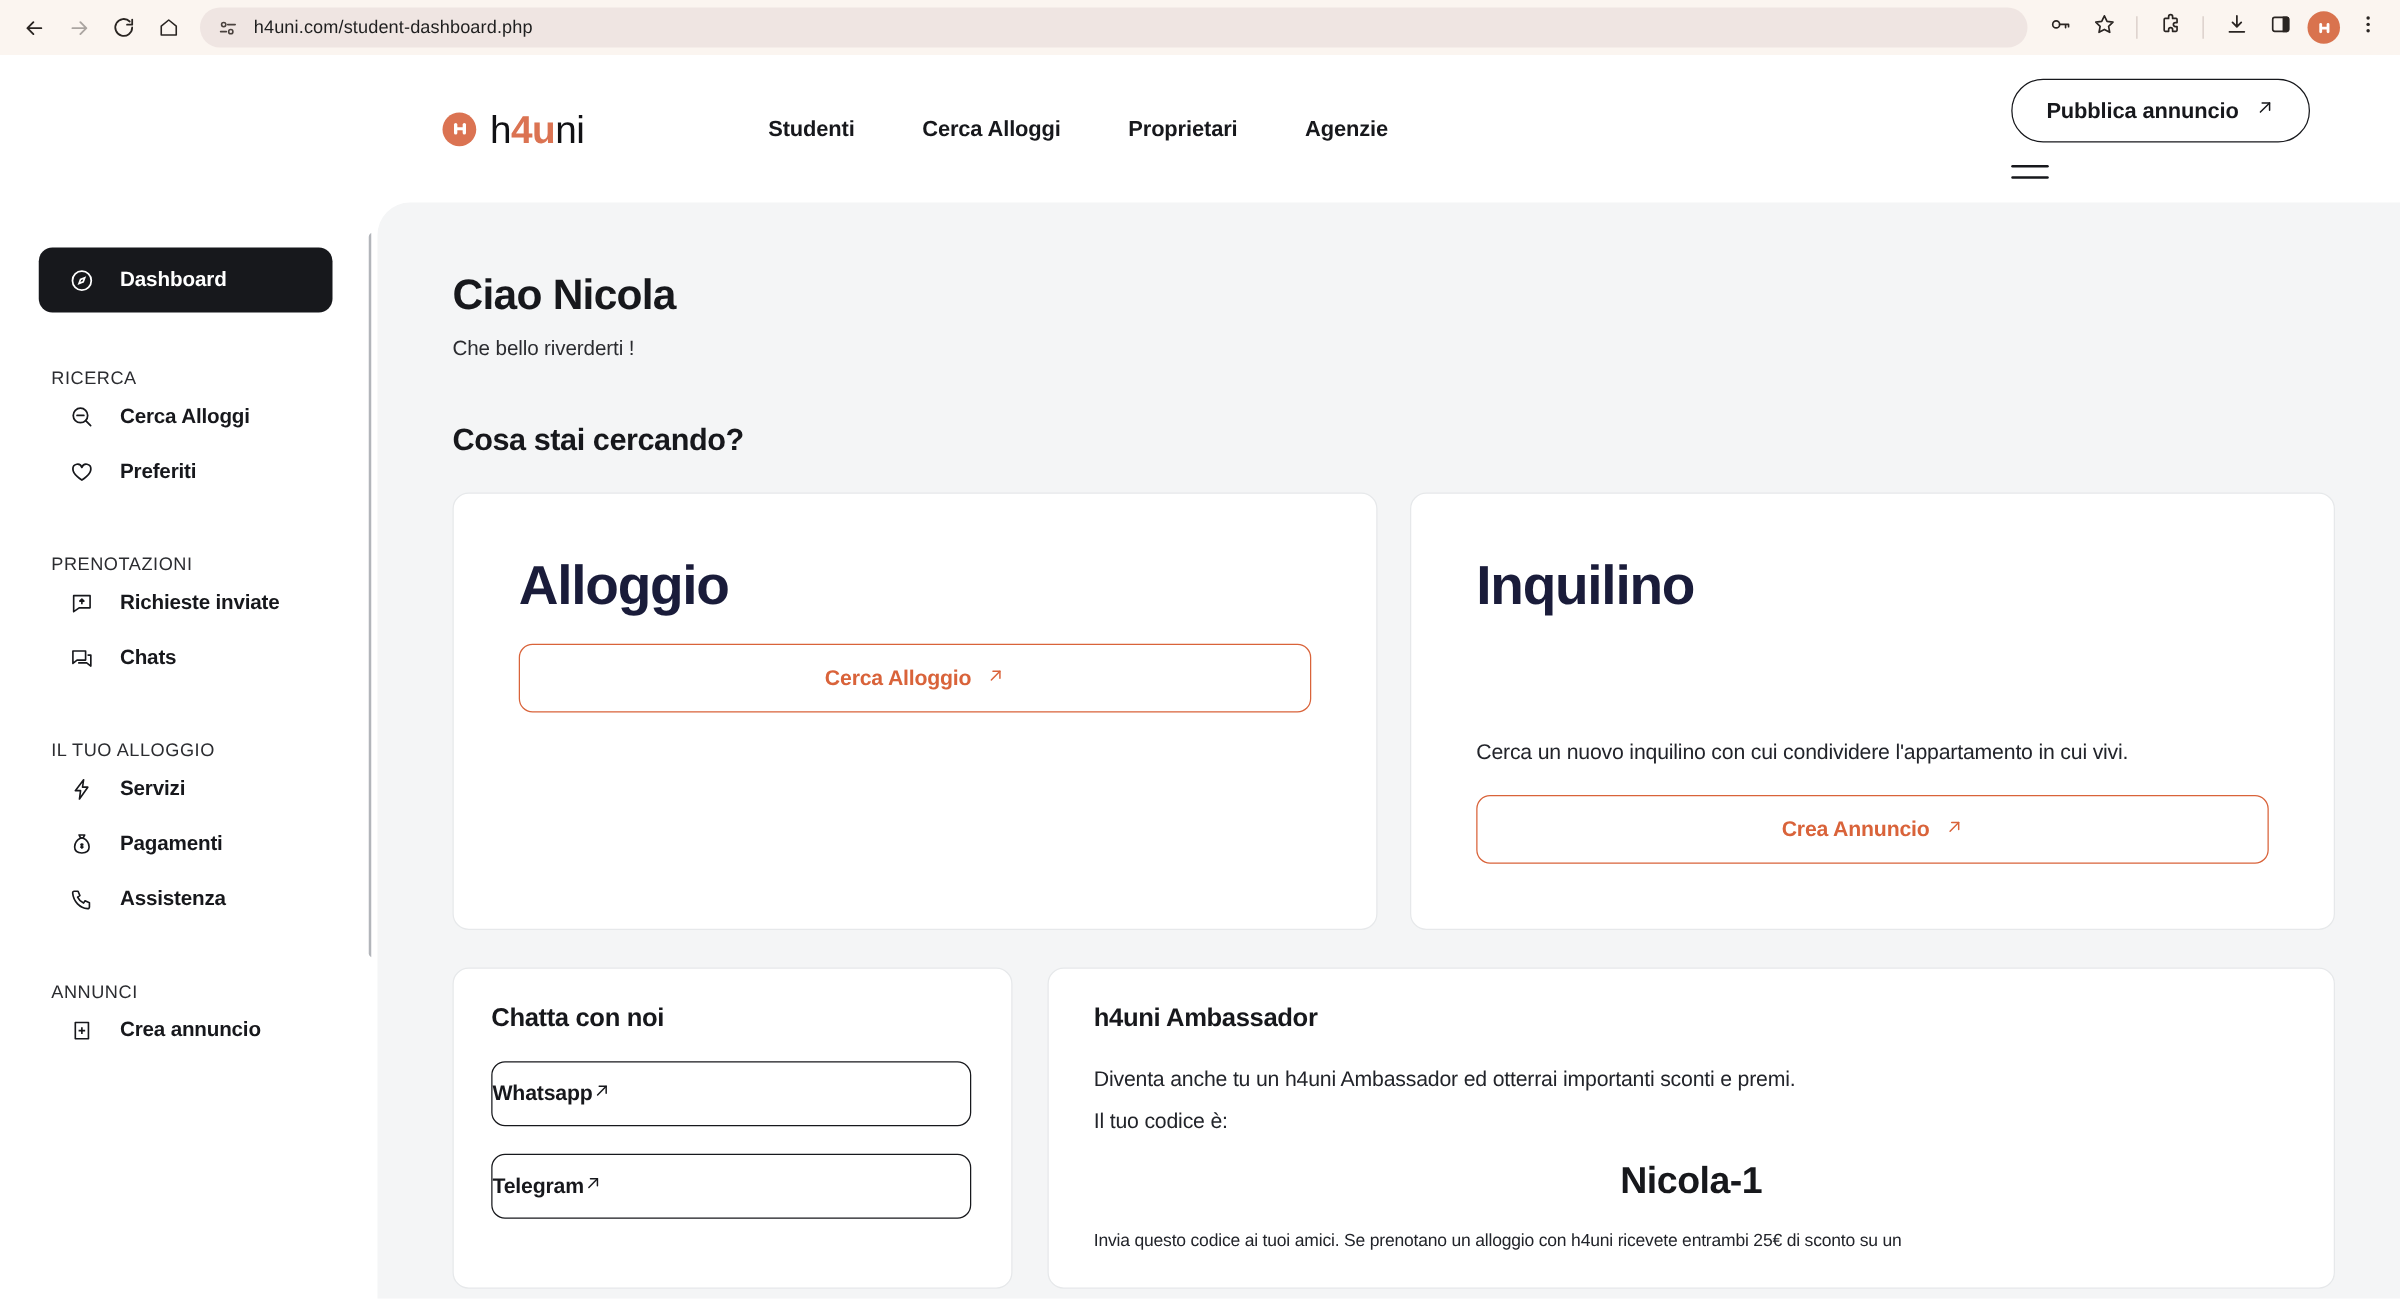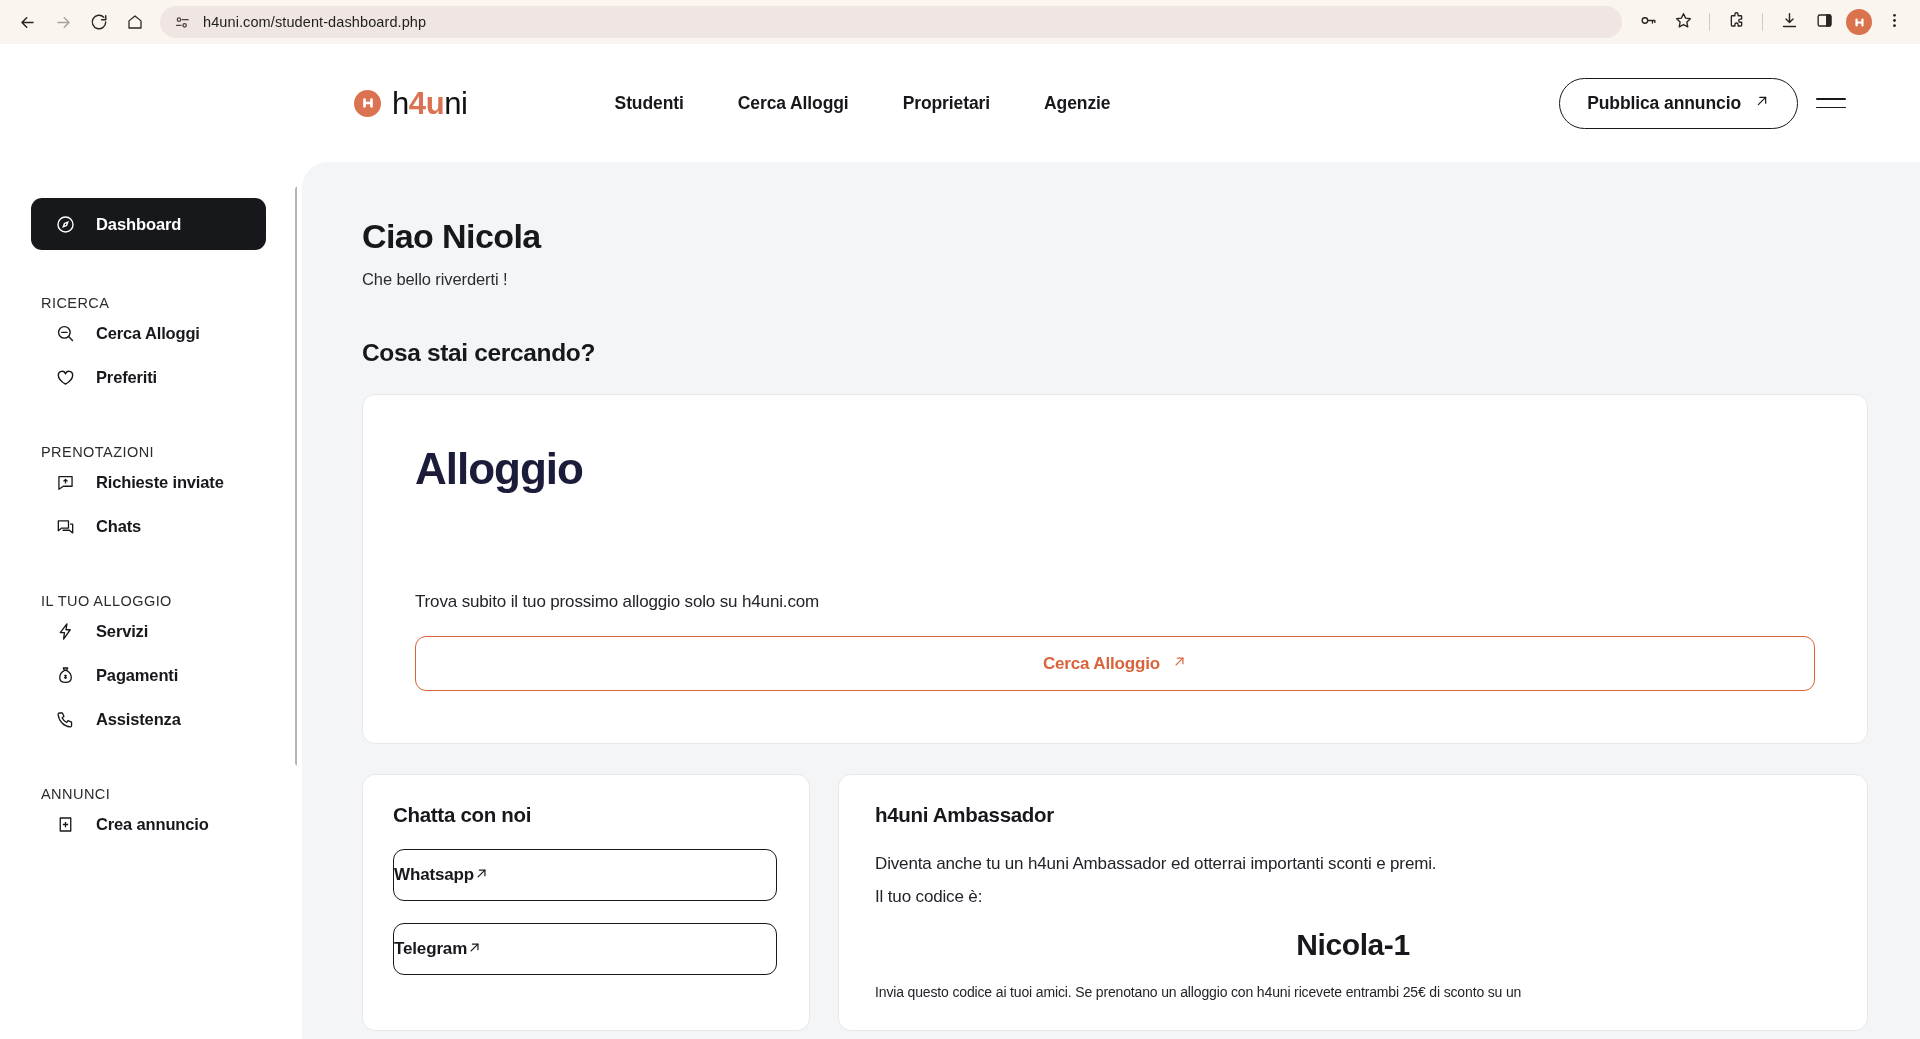"Pubblica annuncio" .header-right { align-items: center -> none; flex-direction: none -> column }
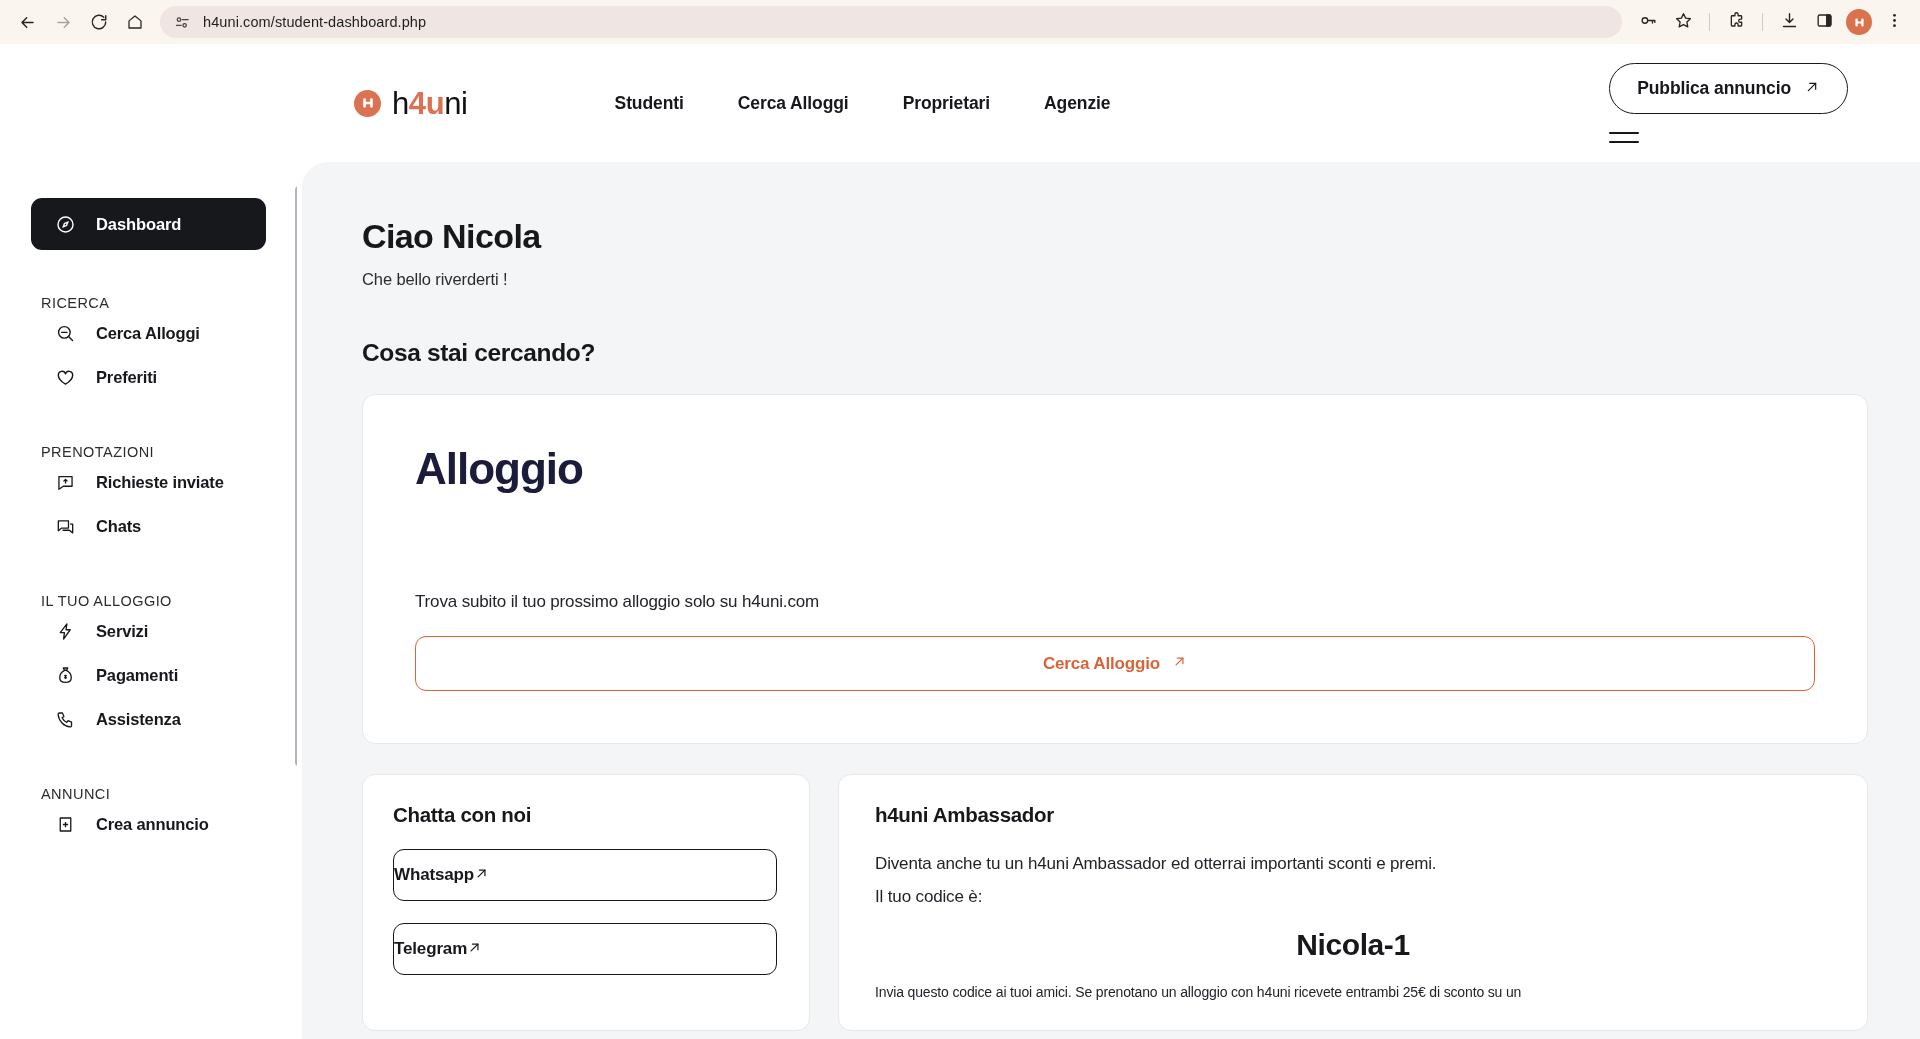"Inquilino" div.choice-card { html: none -> <div> <div>Inquilino</div> <div>Cerca un nuovo inquilino con cui condividere l'appartamento in cui vivi.</div> <div> <span>Crea Annuncio</span> <span> <svg> <path></path> <path></path> </svg> </span> </div> </div> }
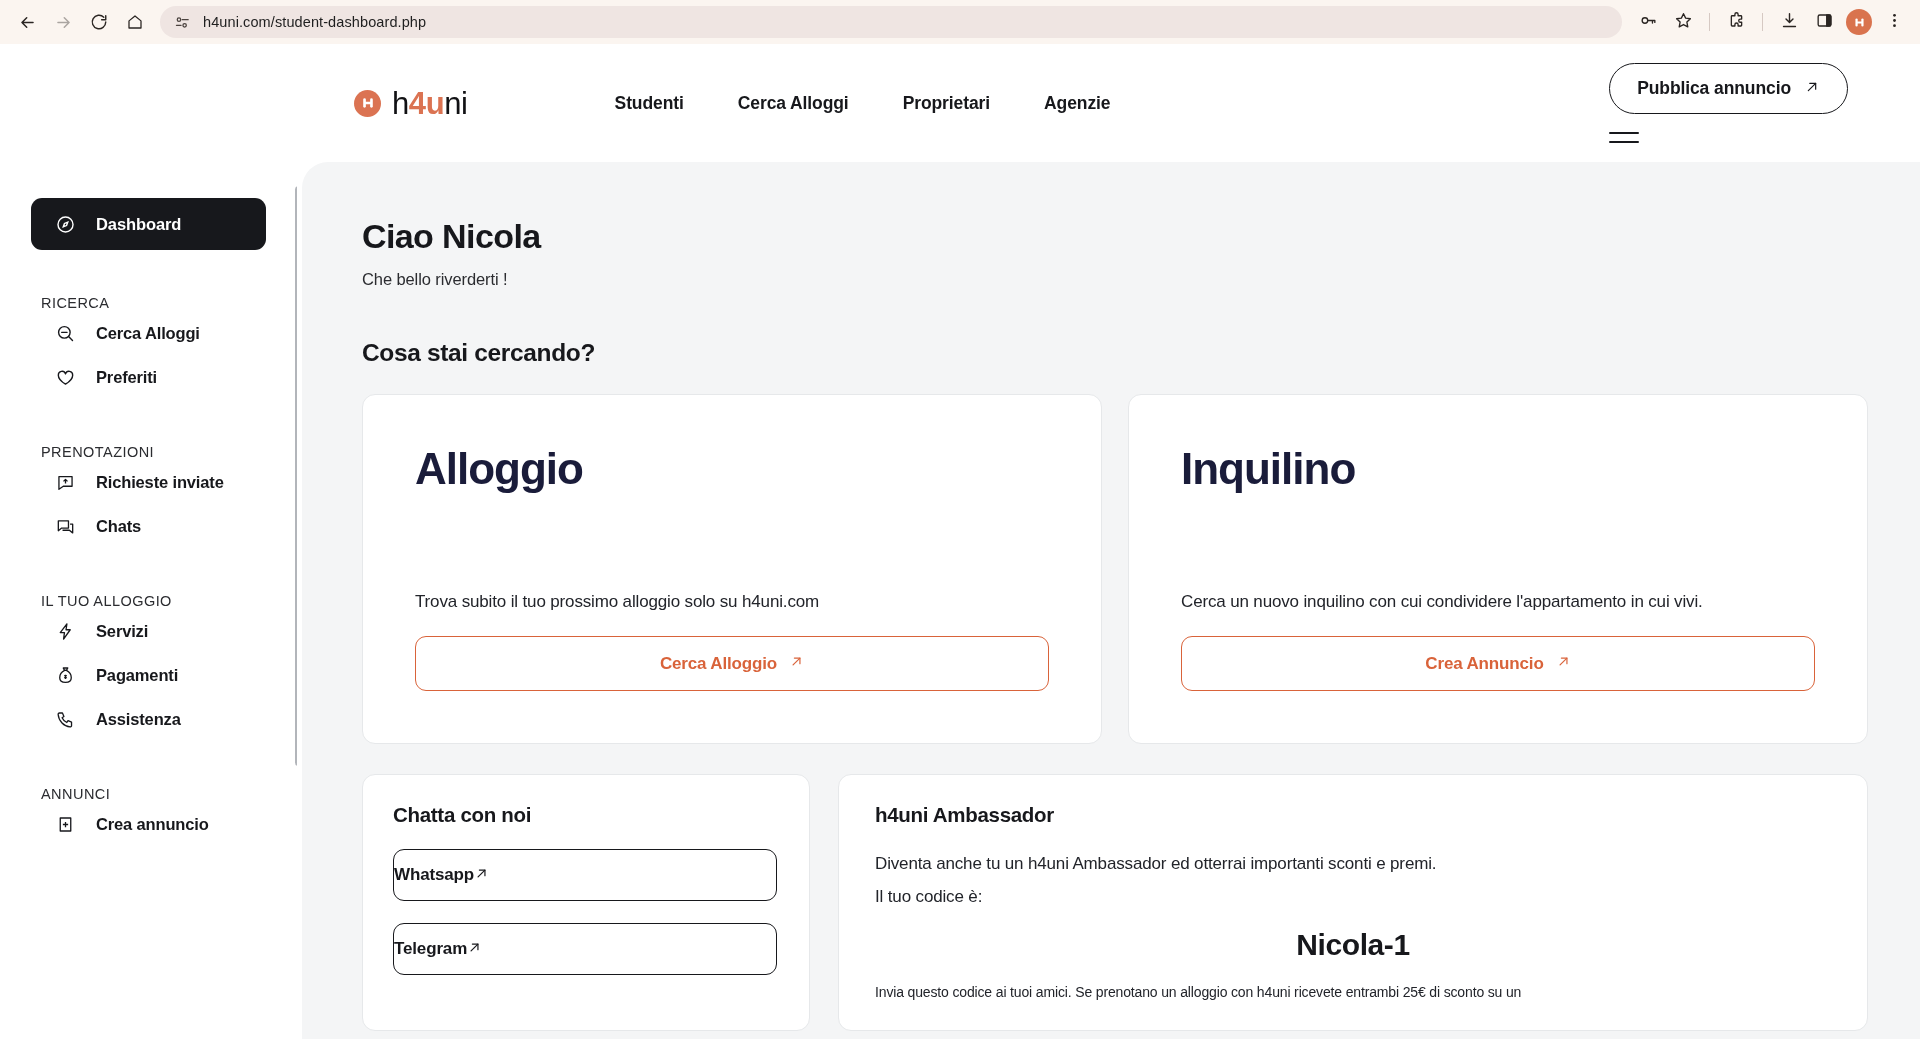"Trova subito il tuo prossimo" div.choice-desc { html: <div>Trova subito il tuo prossimo alloggio solo su h4uni.com</div> -> none }
